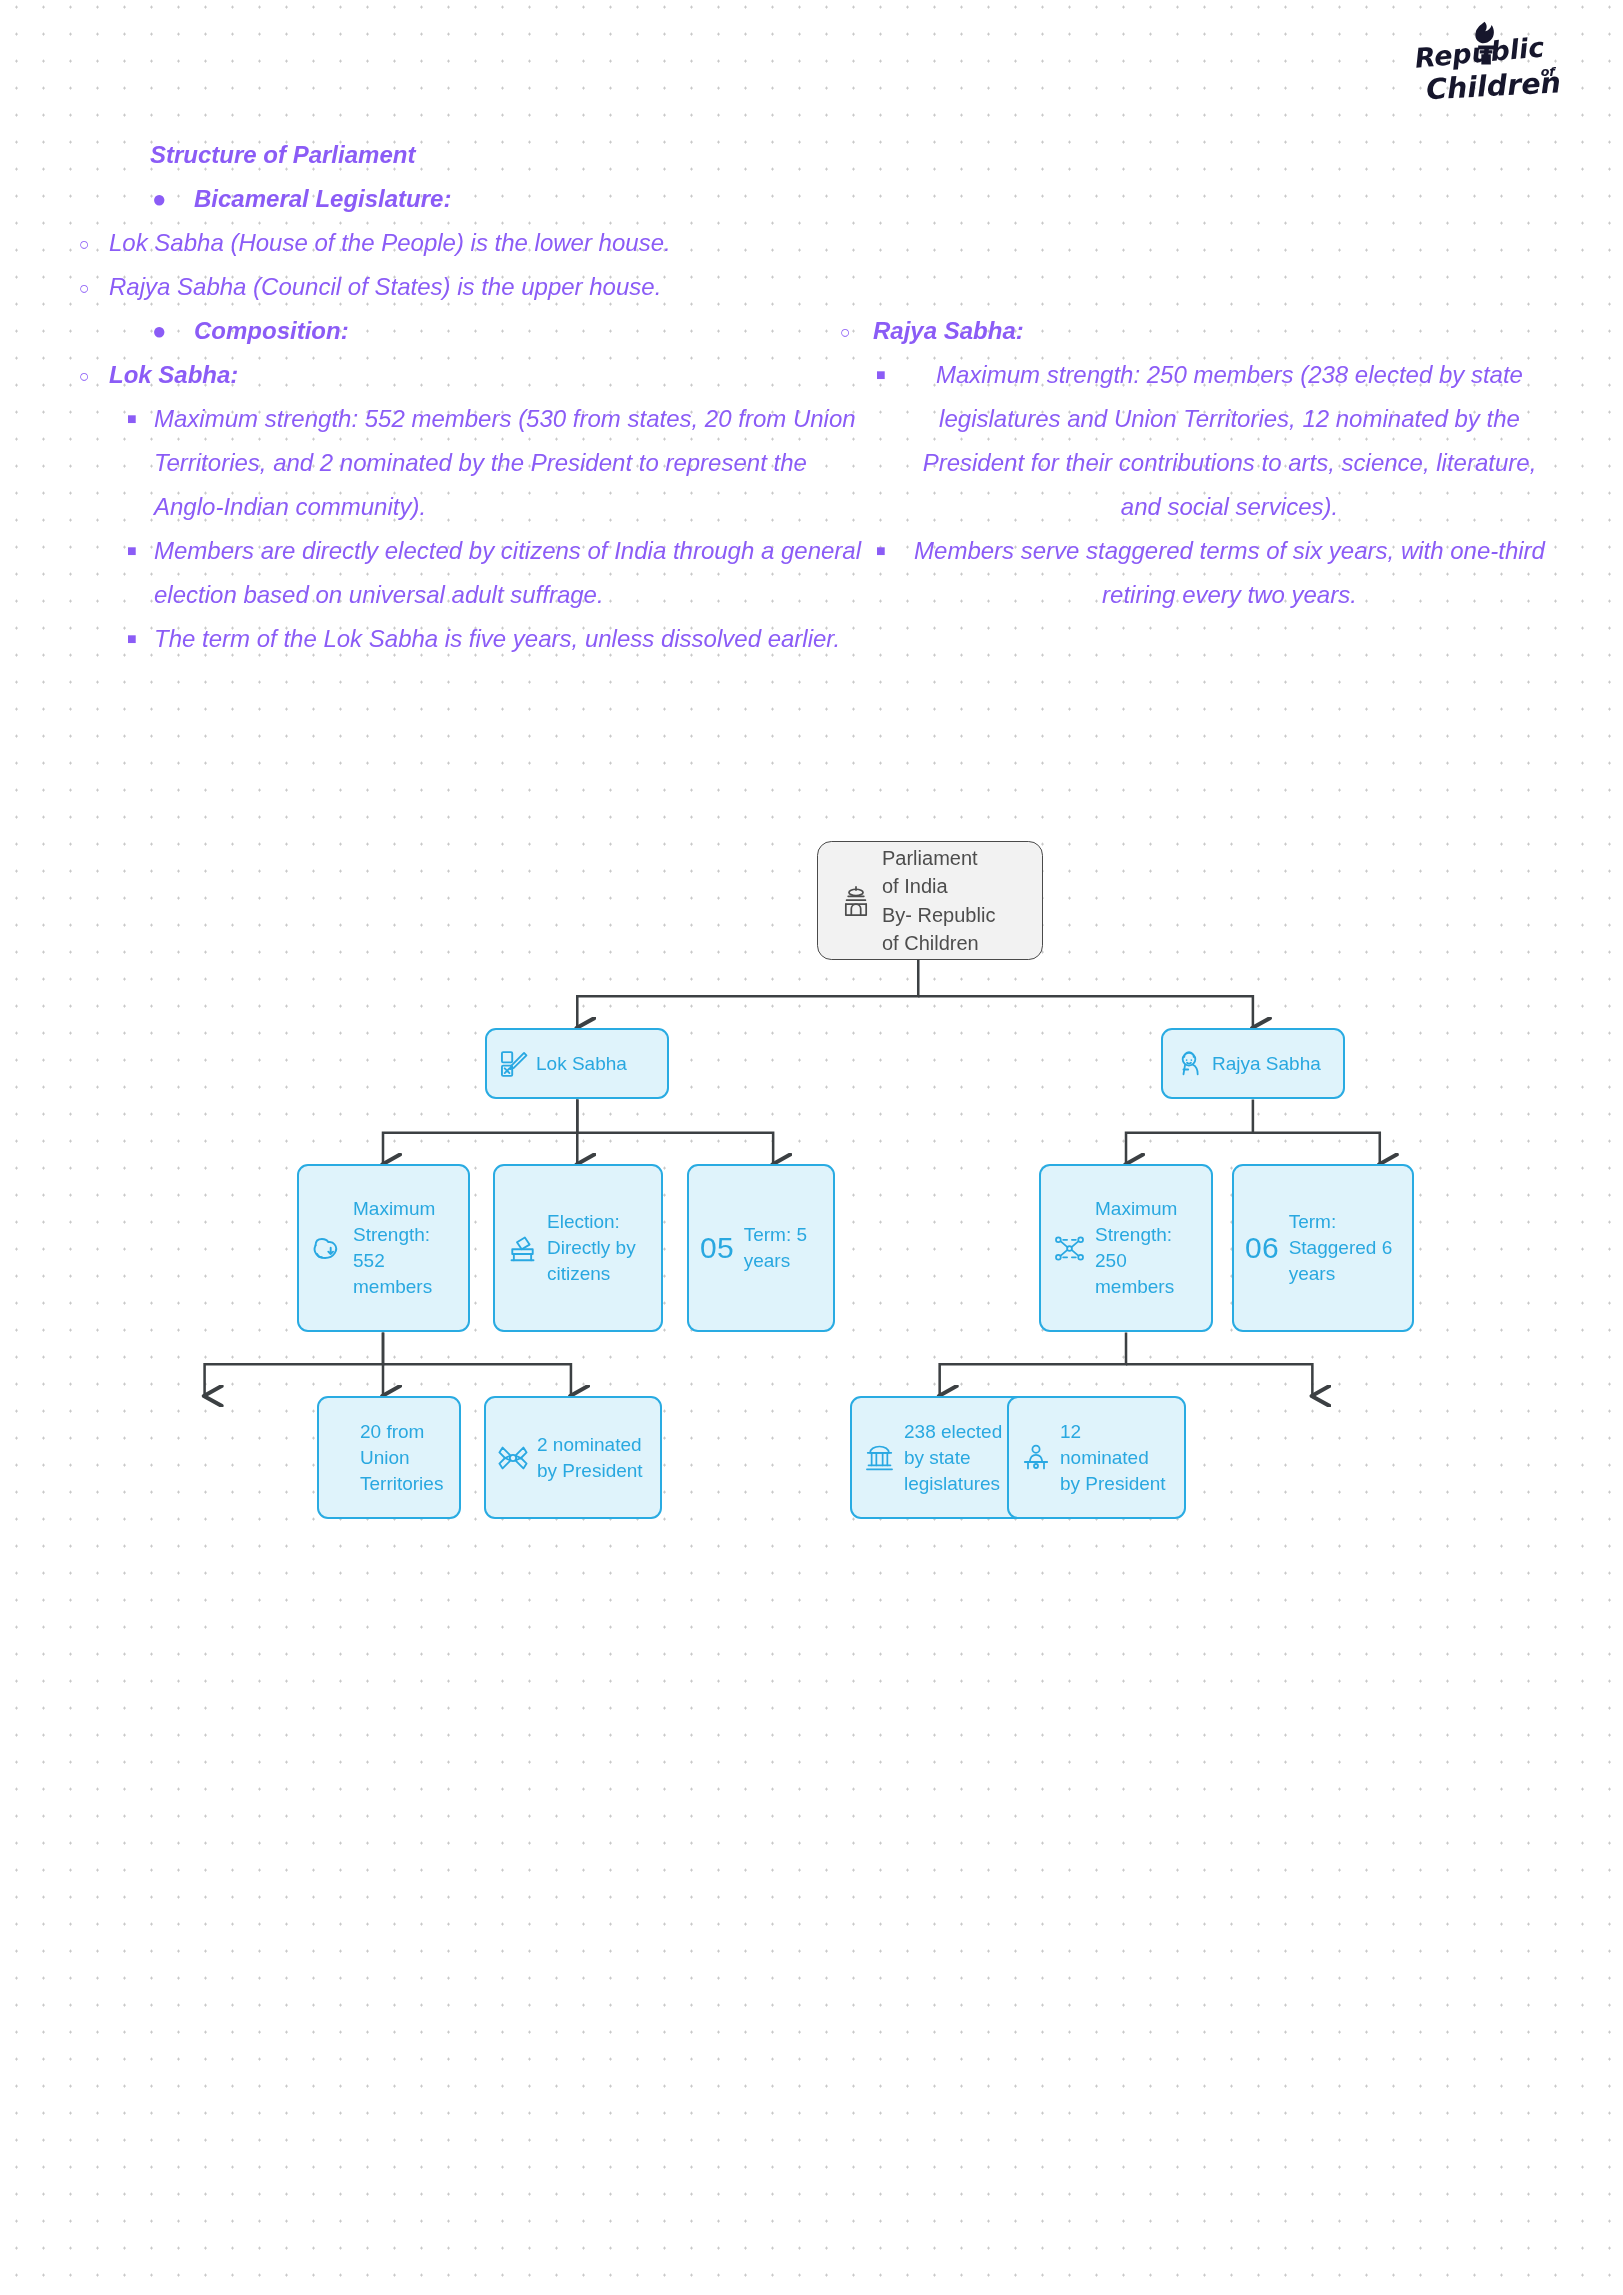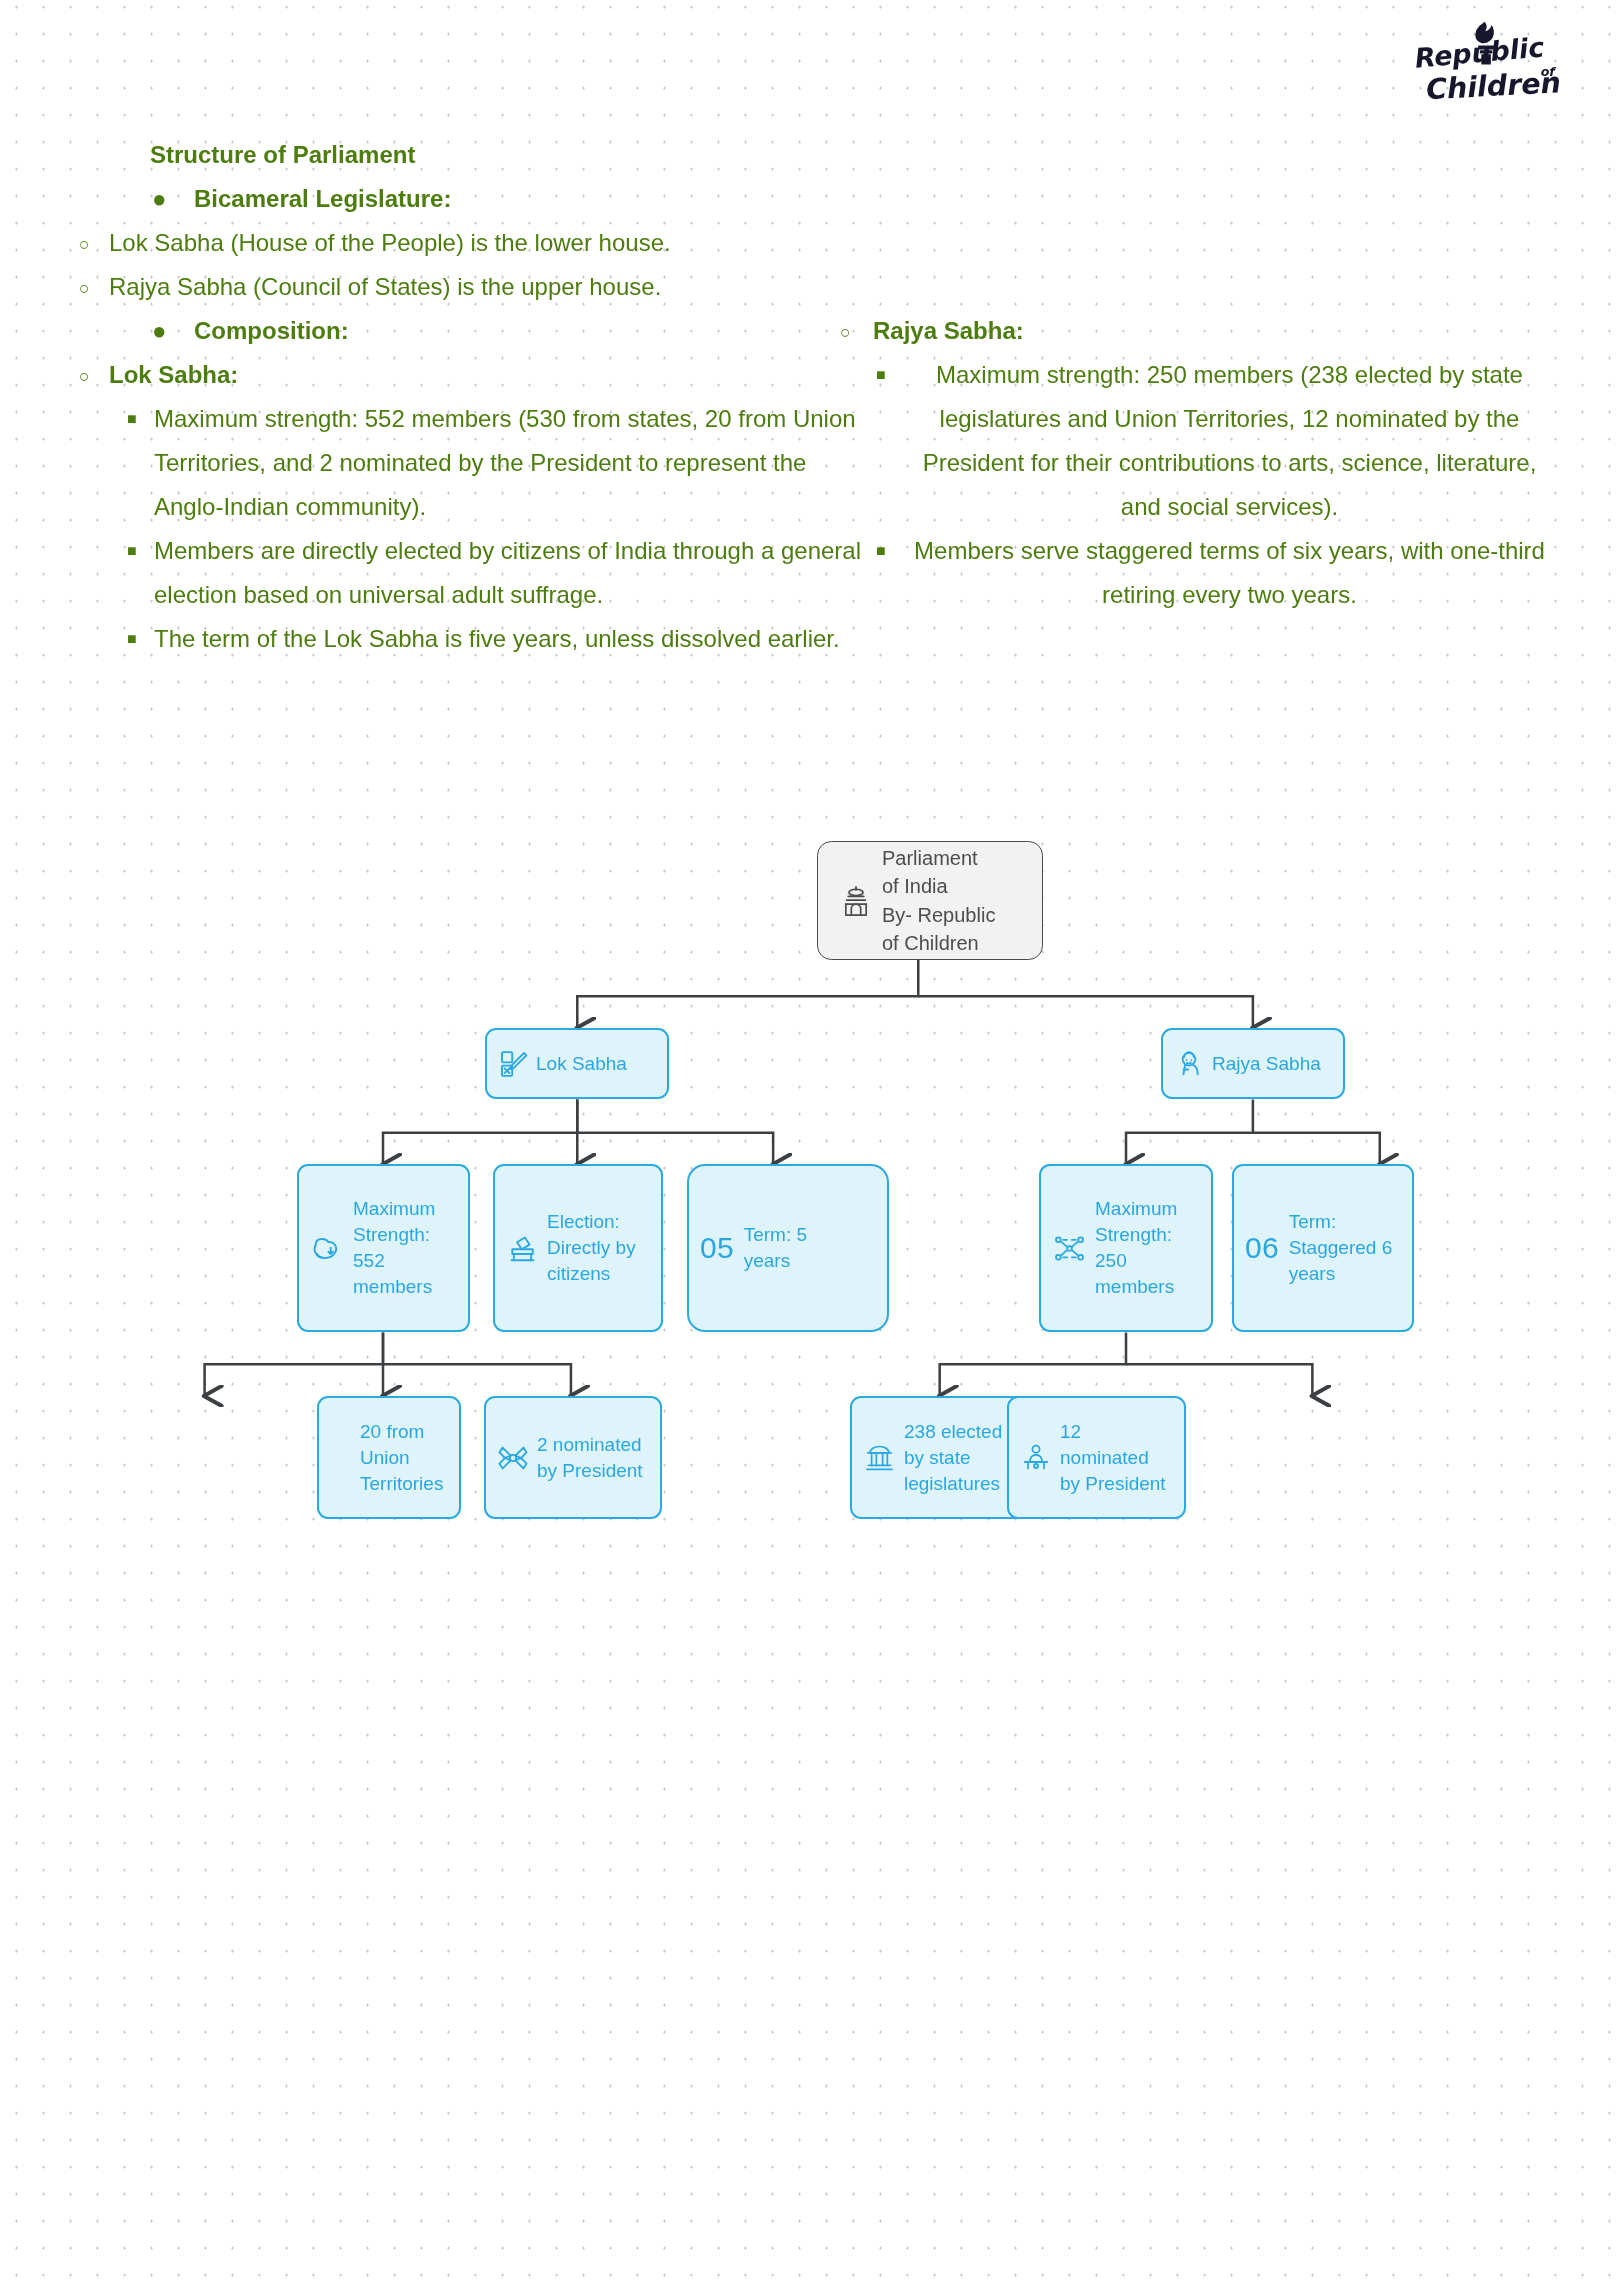"Structure of Parliament" .col { color: #4d7c0f -> #8b5cf6; font-style: none -> italic }
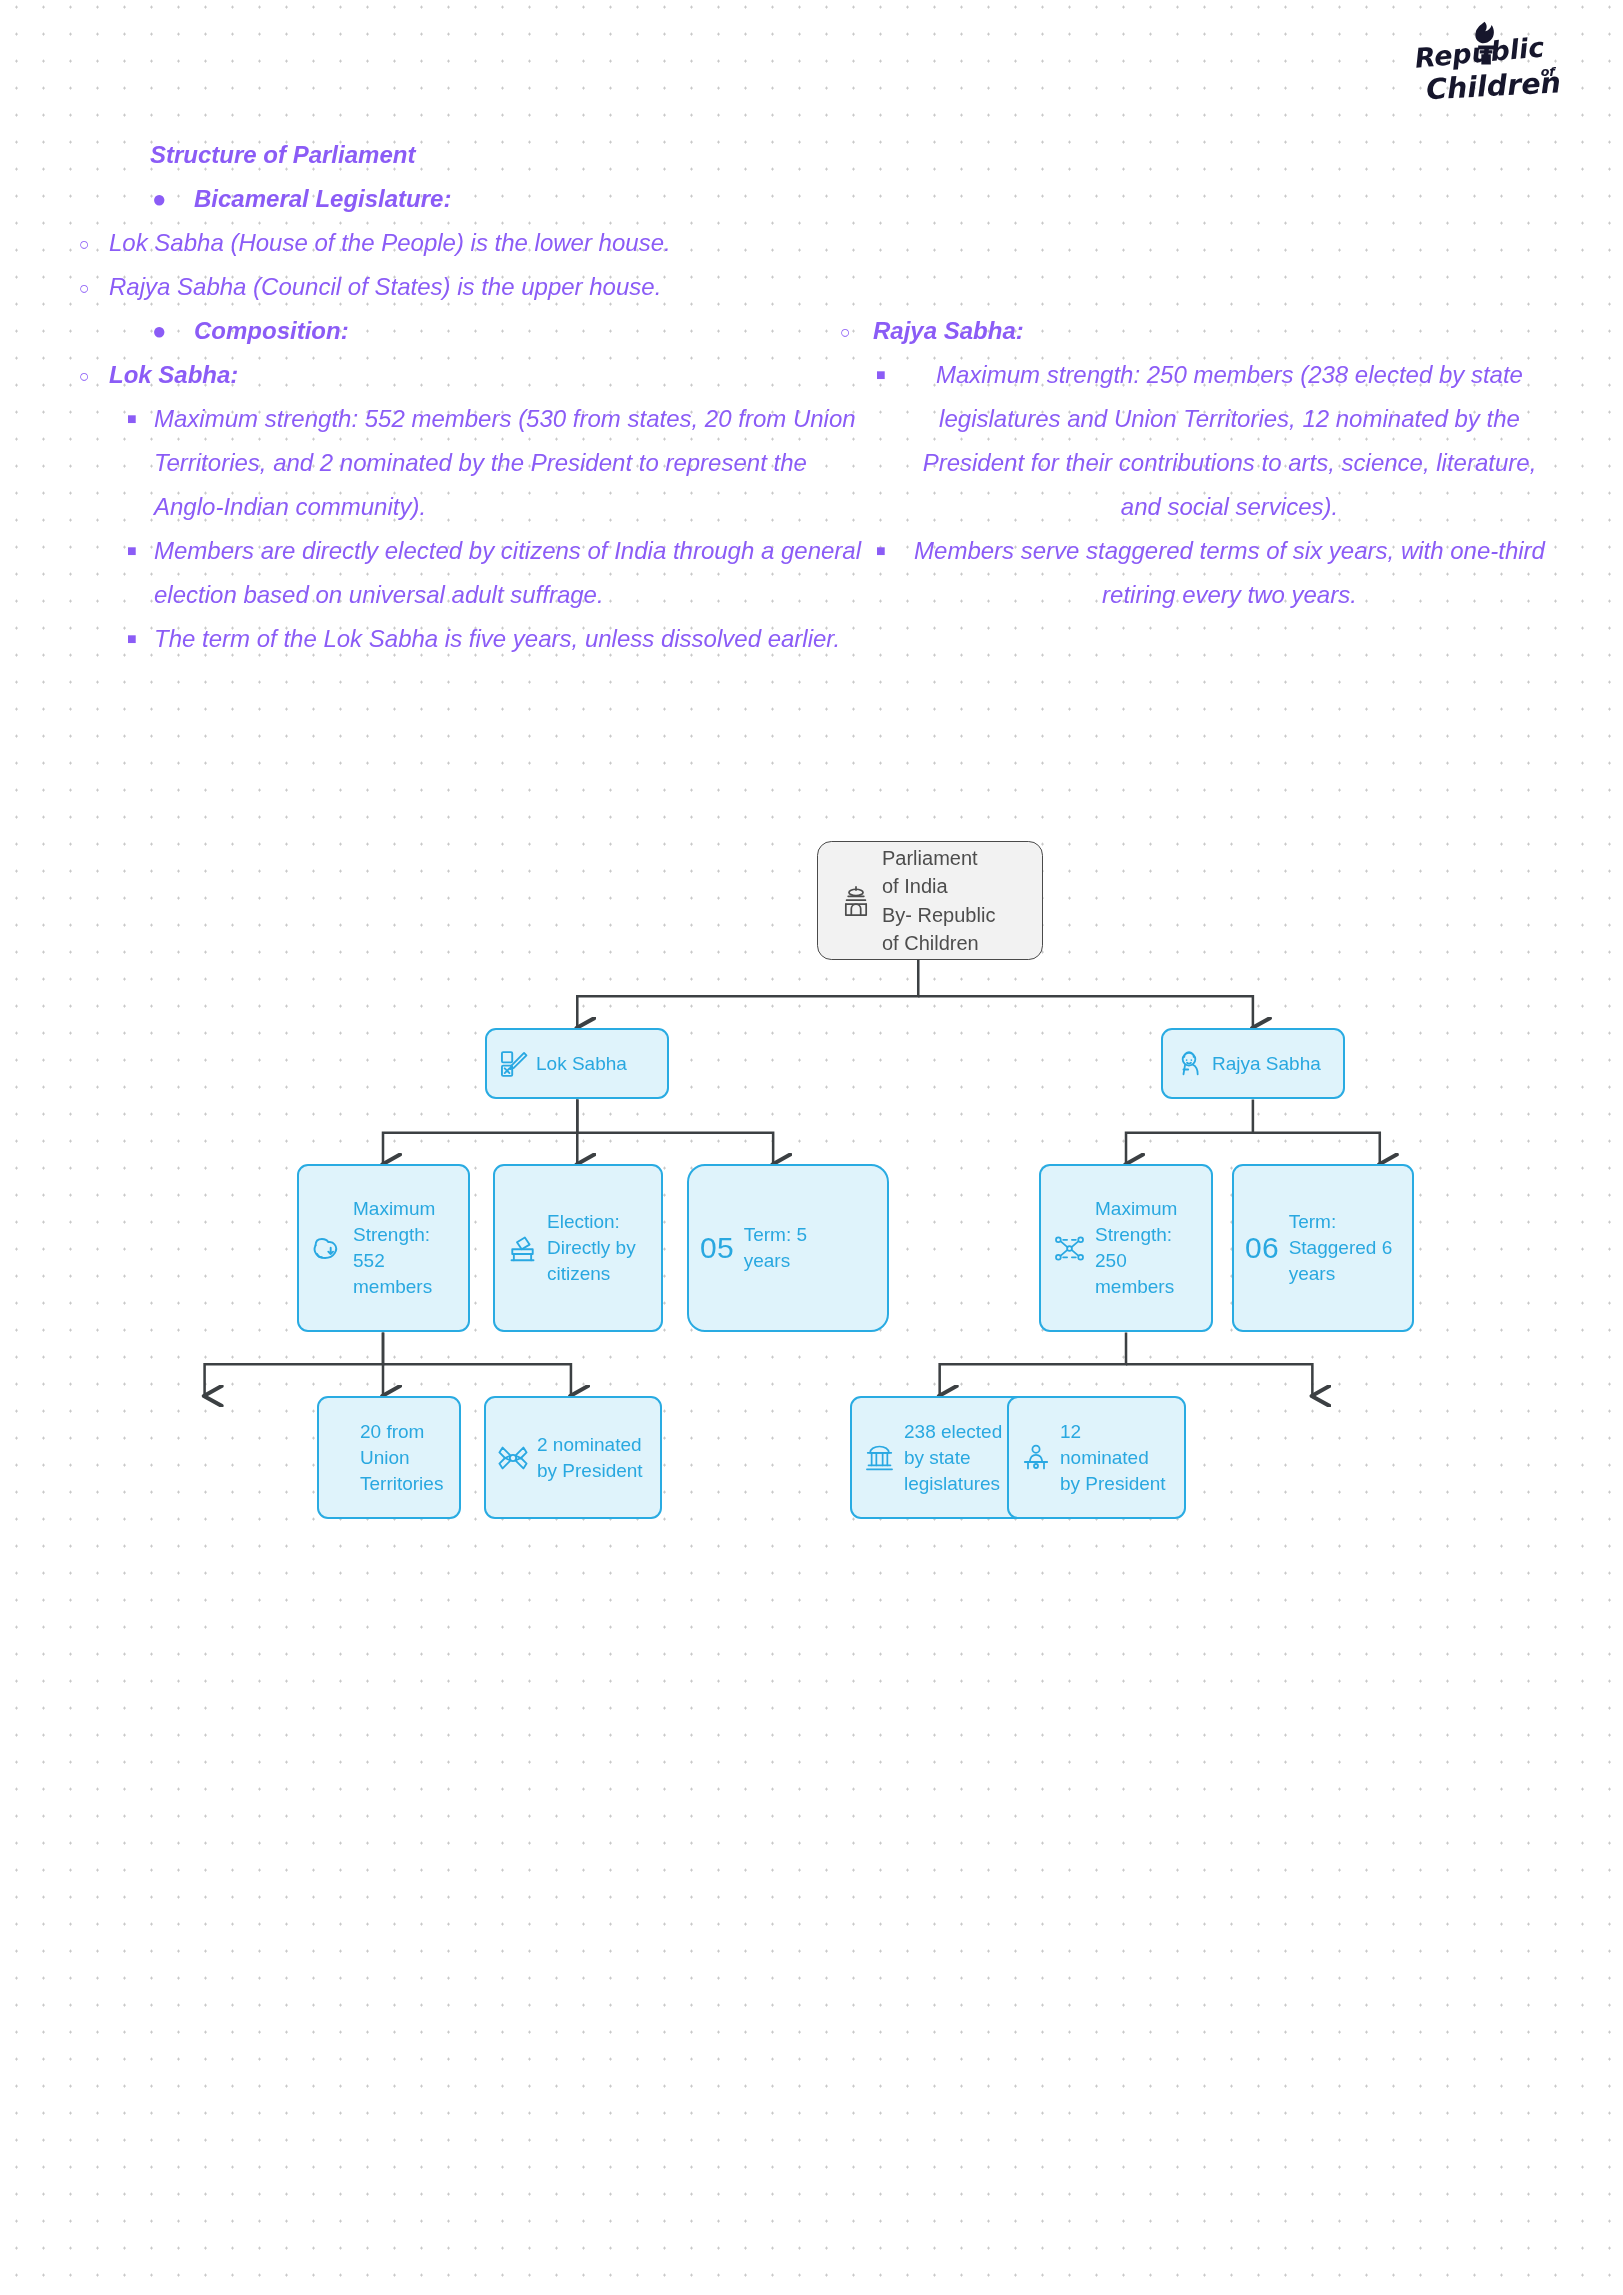"05" div.node { border-radius: 18px -> none; width: 202px -> 148px }
